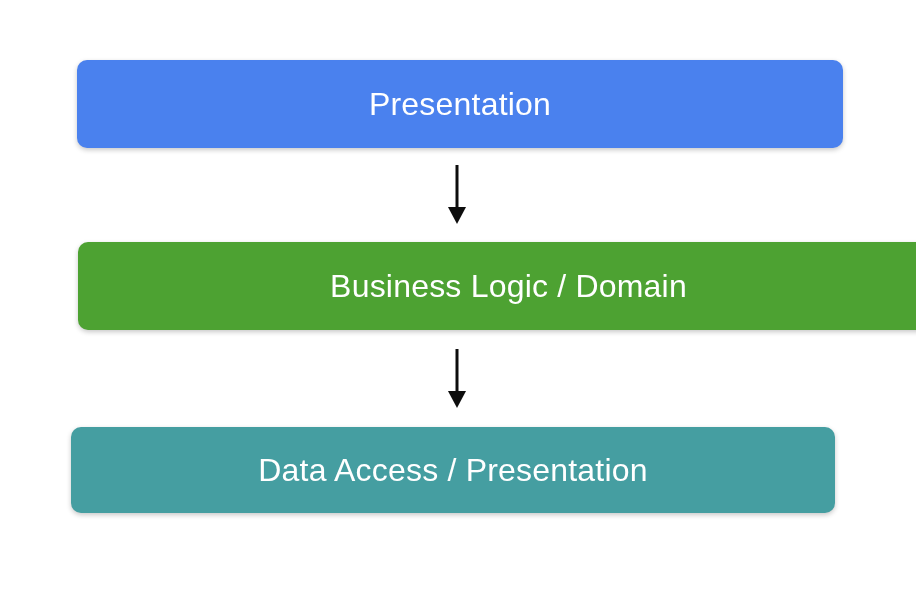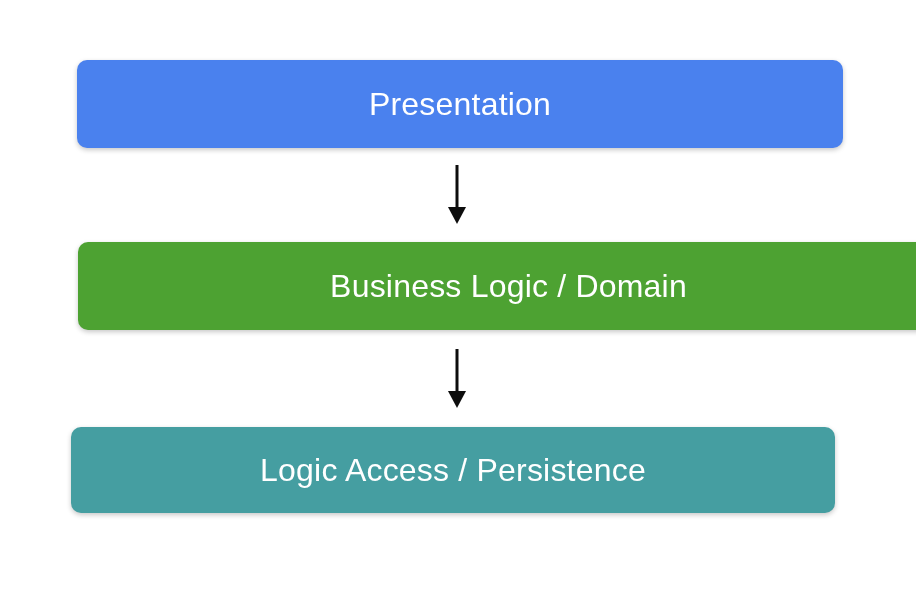"Logic Access / Persistence" span { text: Logic Access / Persistence -> Data Access / Presentation }
